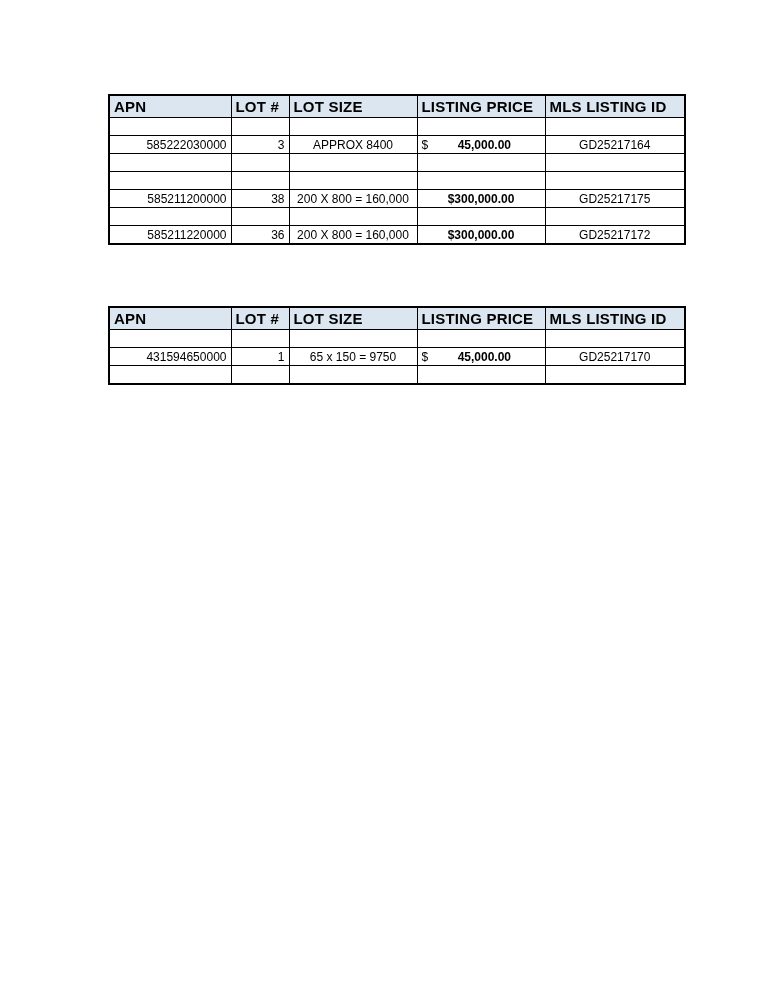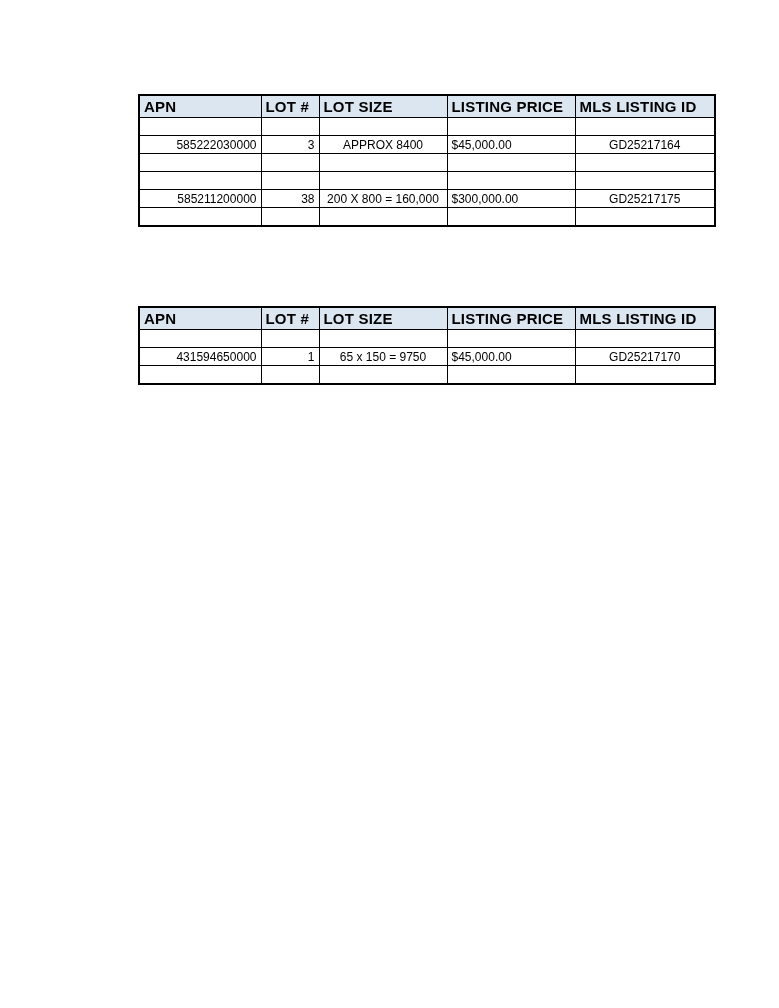"APN" table.listings { left: 138px -> 108px }
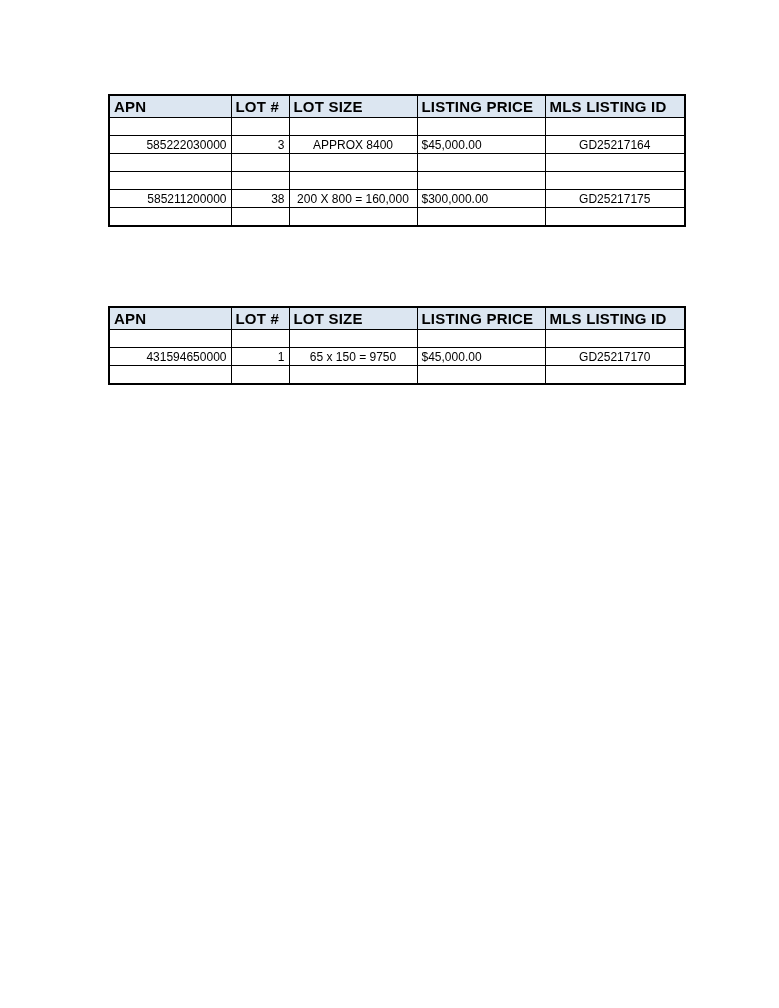"45,000.00" td.price-cell .amount { font-weight: none -> bold; text-align: left -> center }
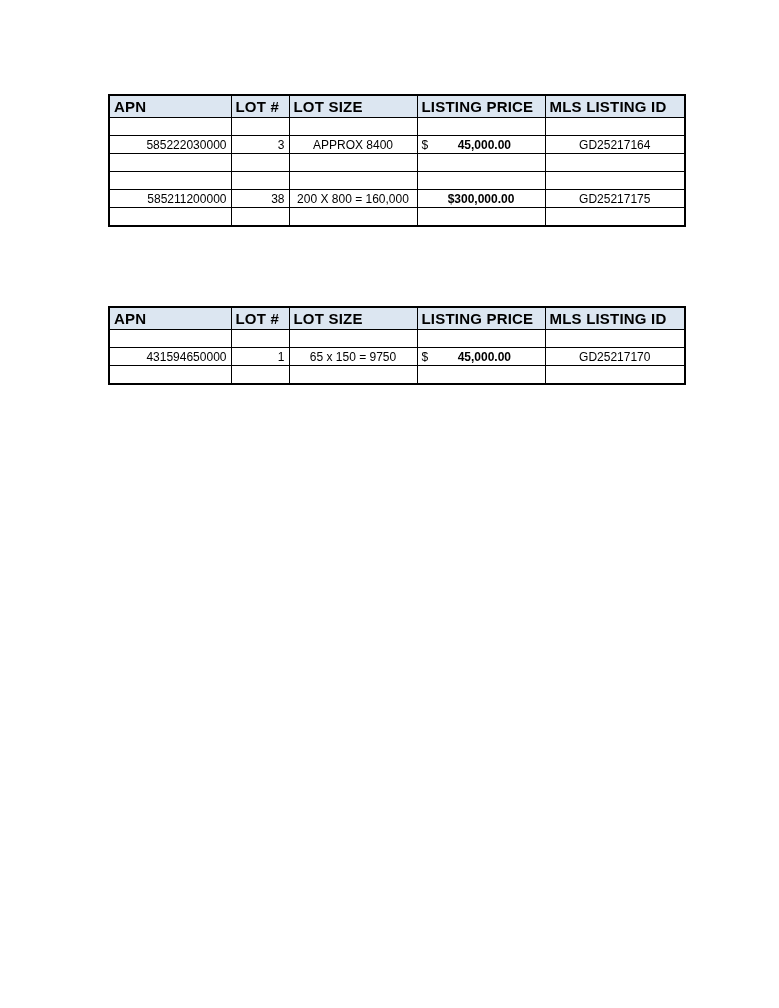"585211220000" tr { html: none -> <tr> <td>585211220000</td> <td>36</td> <td>200 X 800 = 160,000</td> <td> <div> <span></span> <span>$300,000.00</span> </div> </td> <td>GD25217172</td> </tr> }
